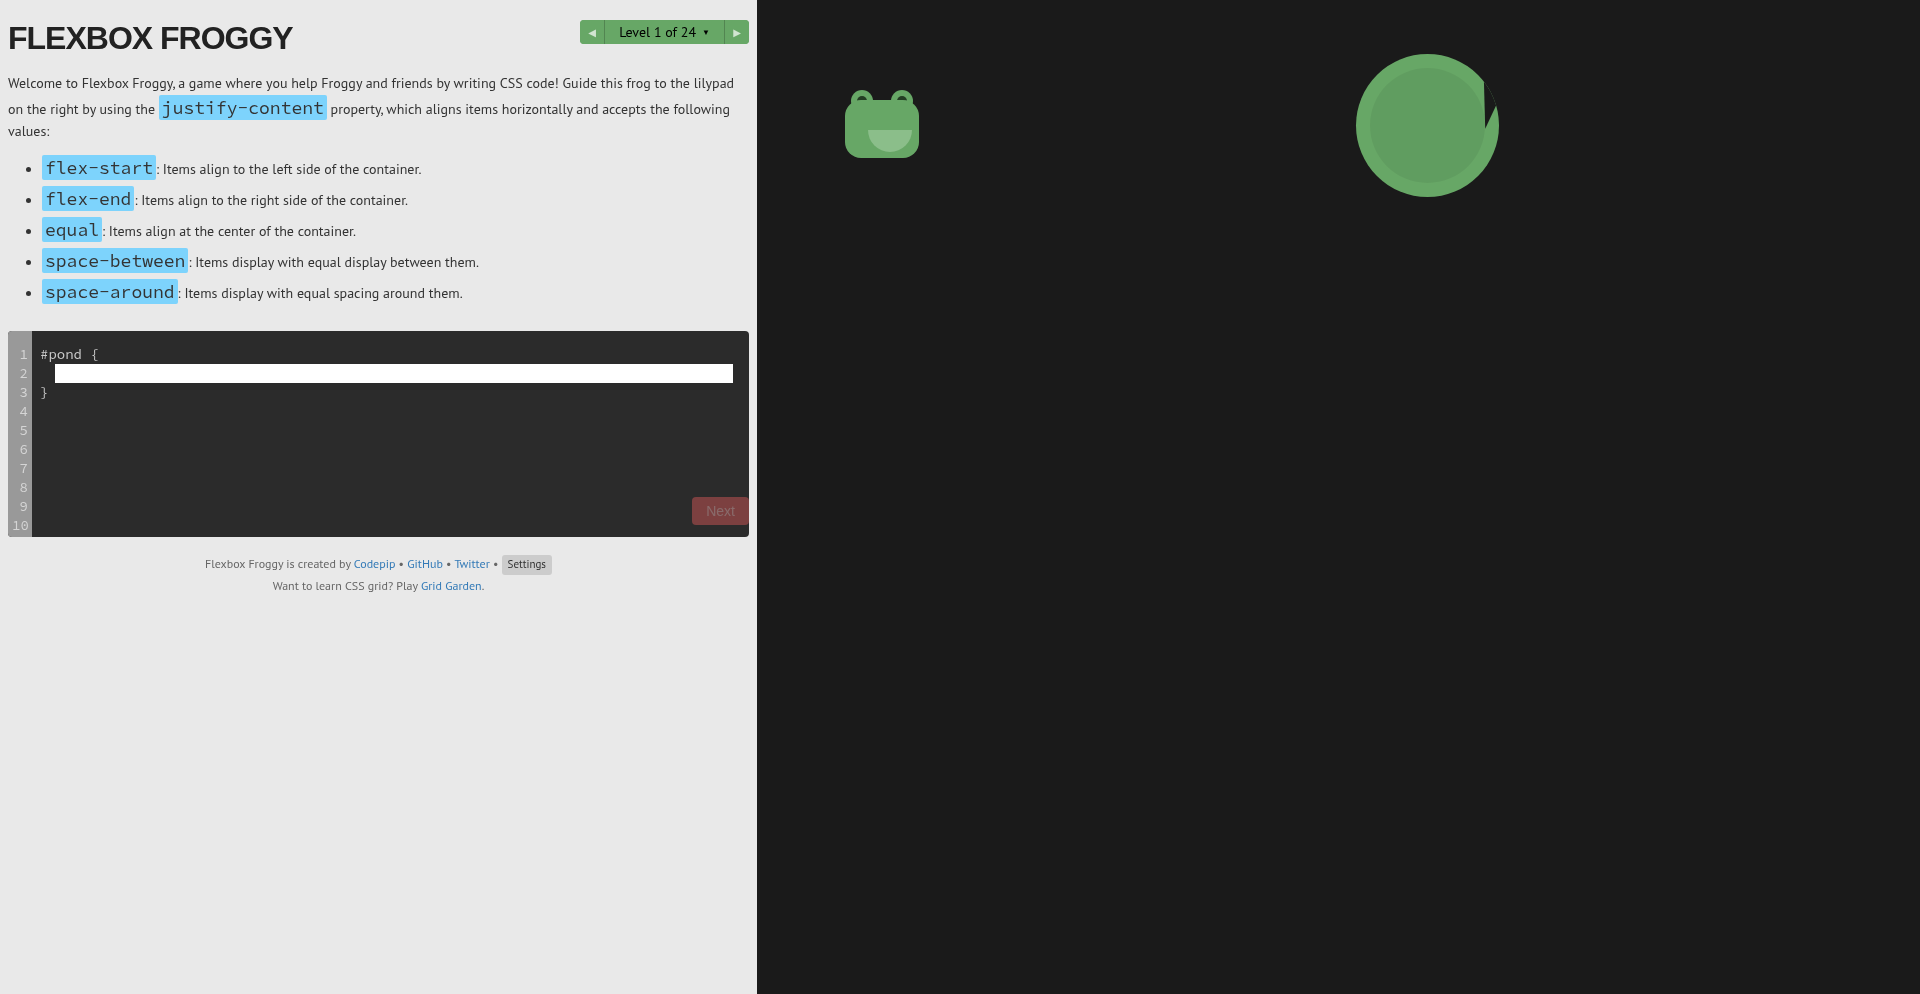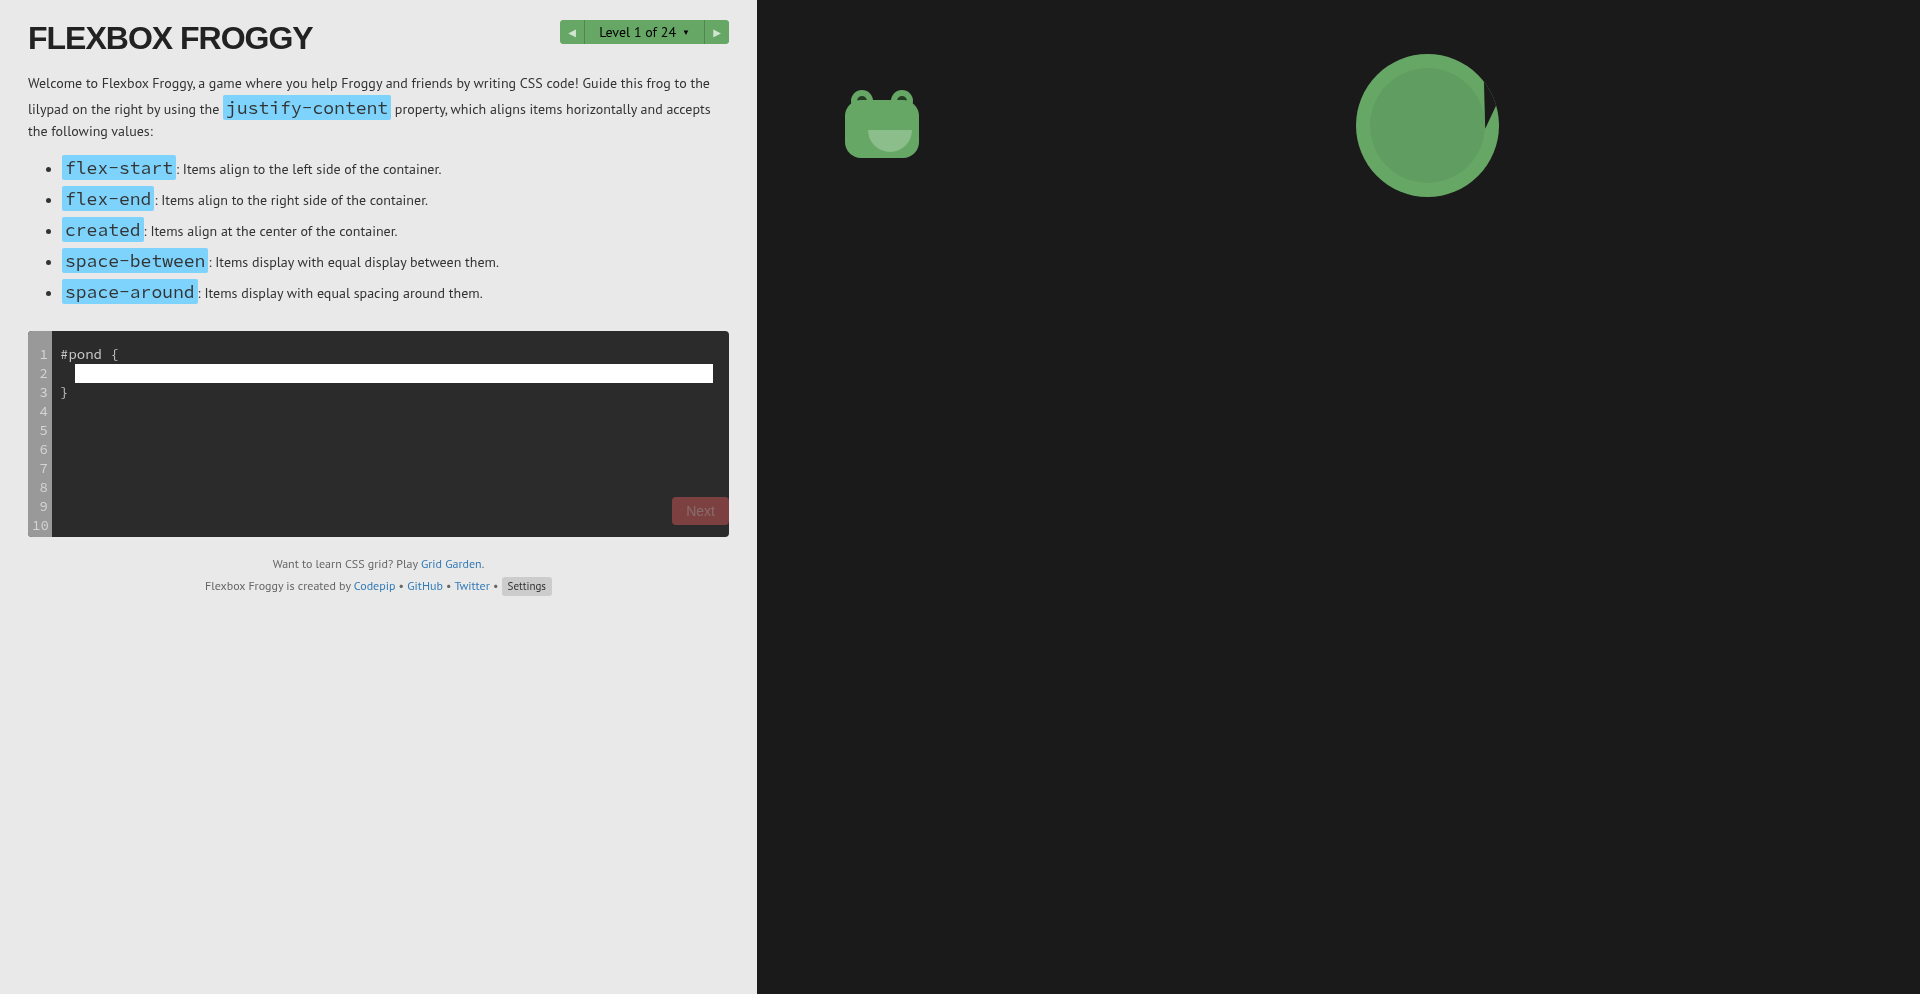"FLEXBOX FROGGY" .left-panel { padding: 20px 28px -> 20px 8px }
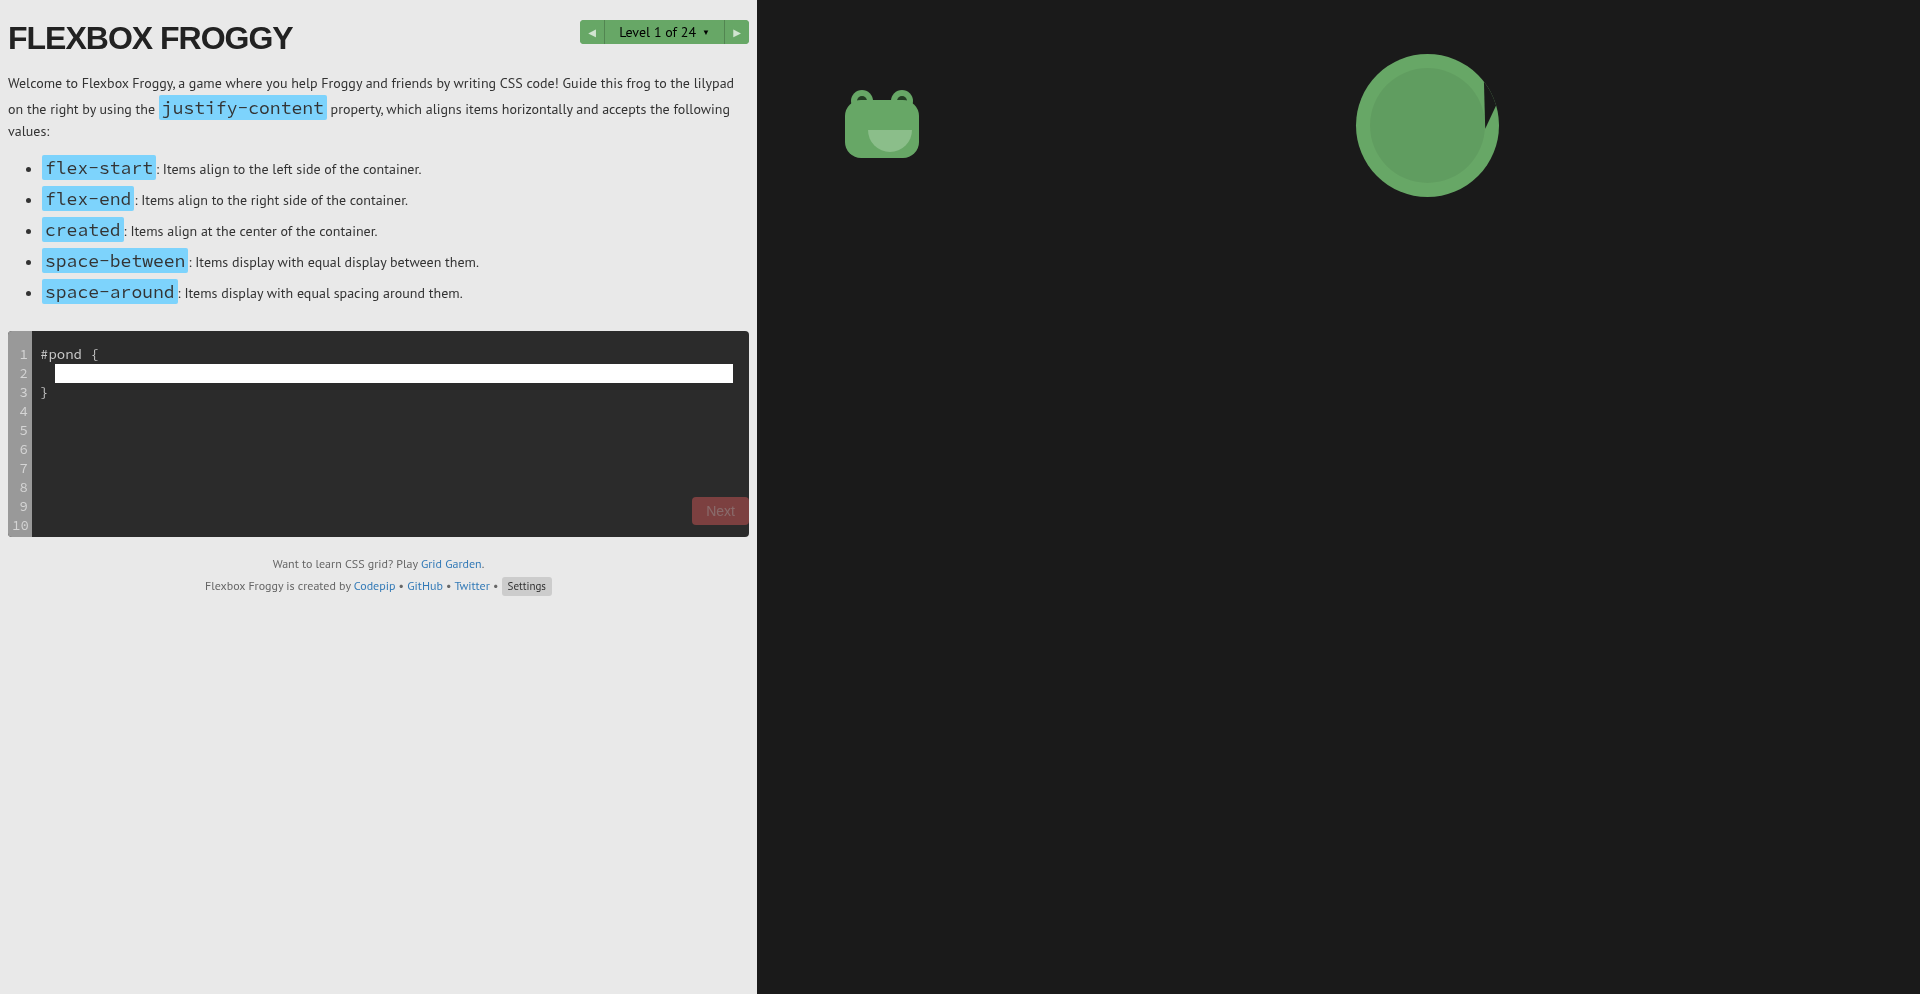"created" code { text: created -> equal }
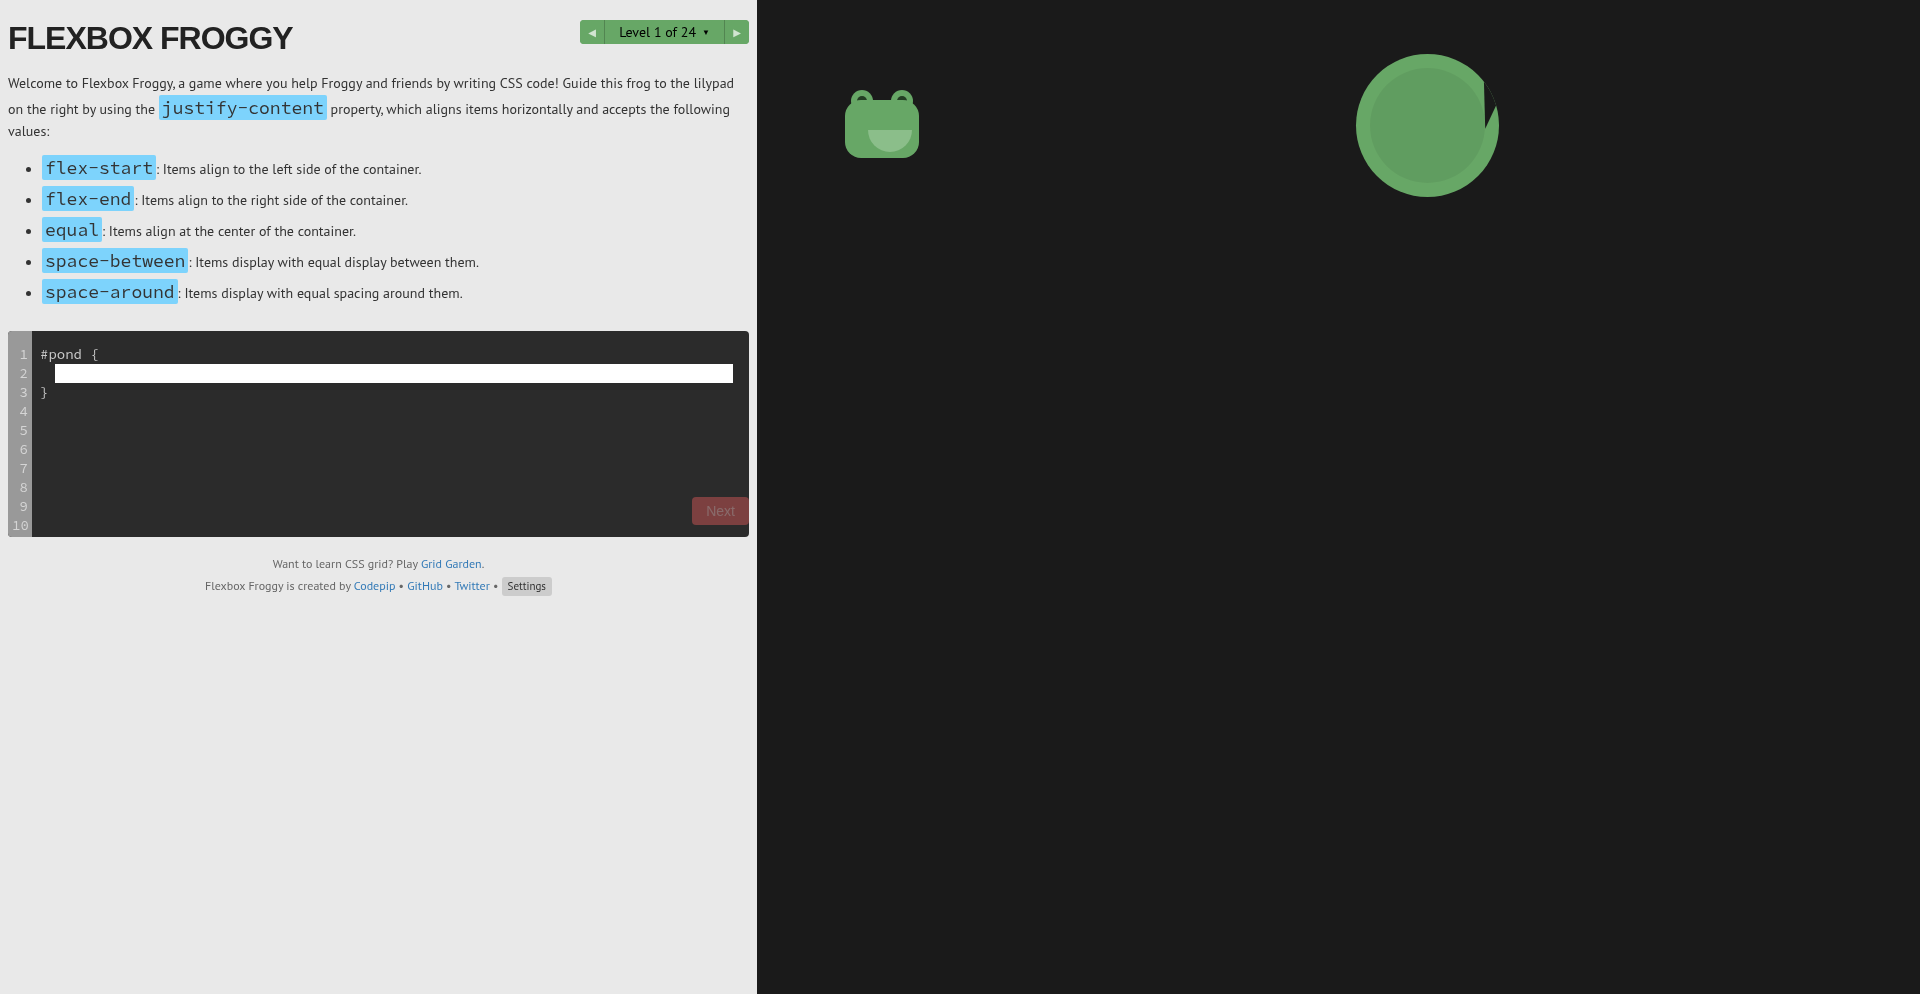"Want to learn CSS grid?" div { order: before "Flexbox Froggy is created by" -> after "Flexbox Froggy is created by" }
